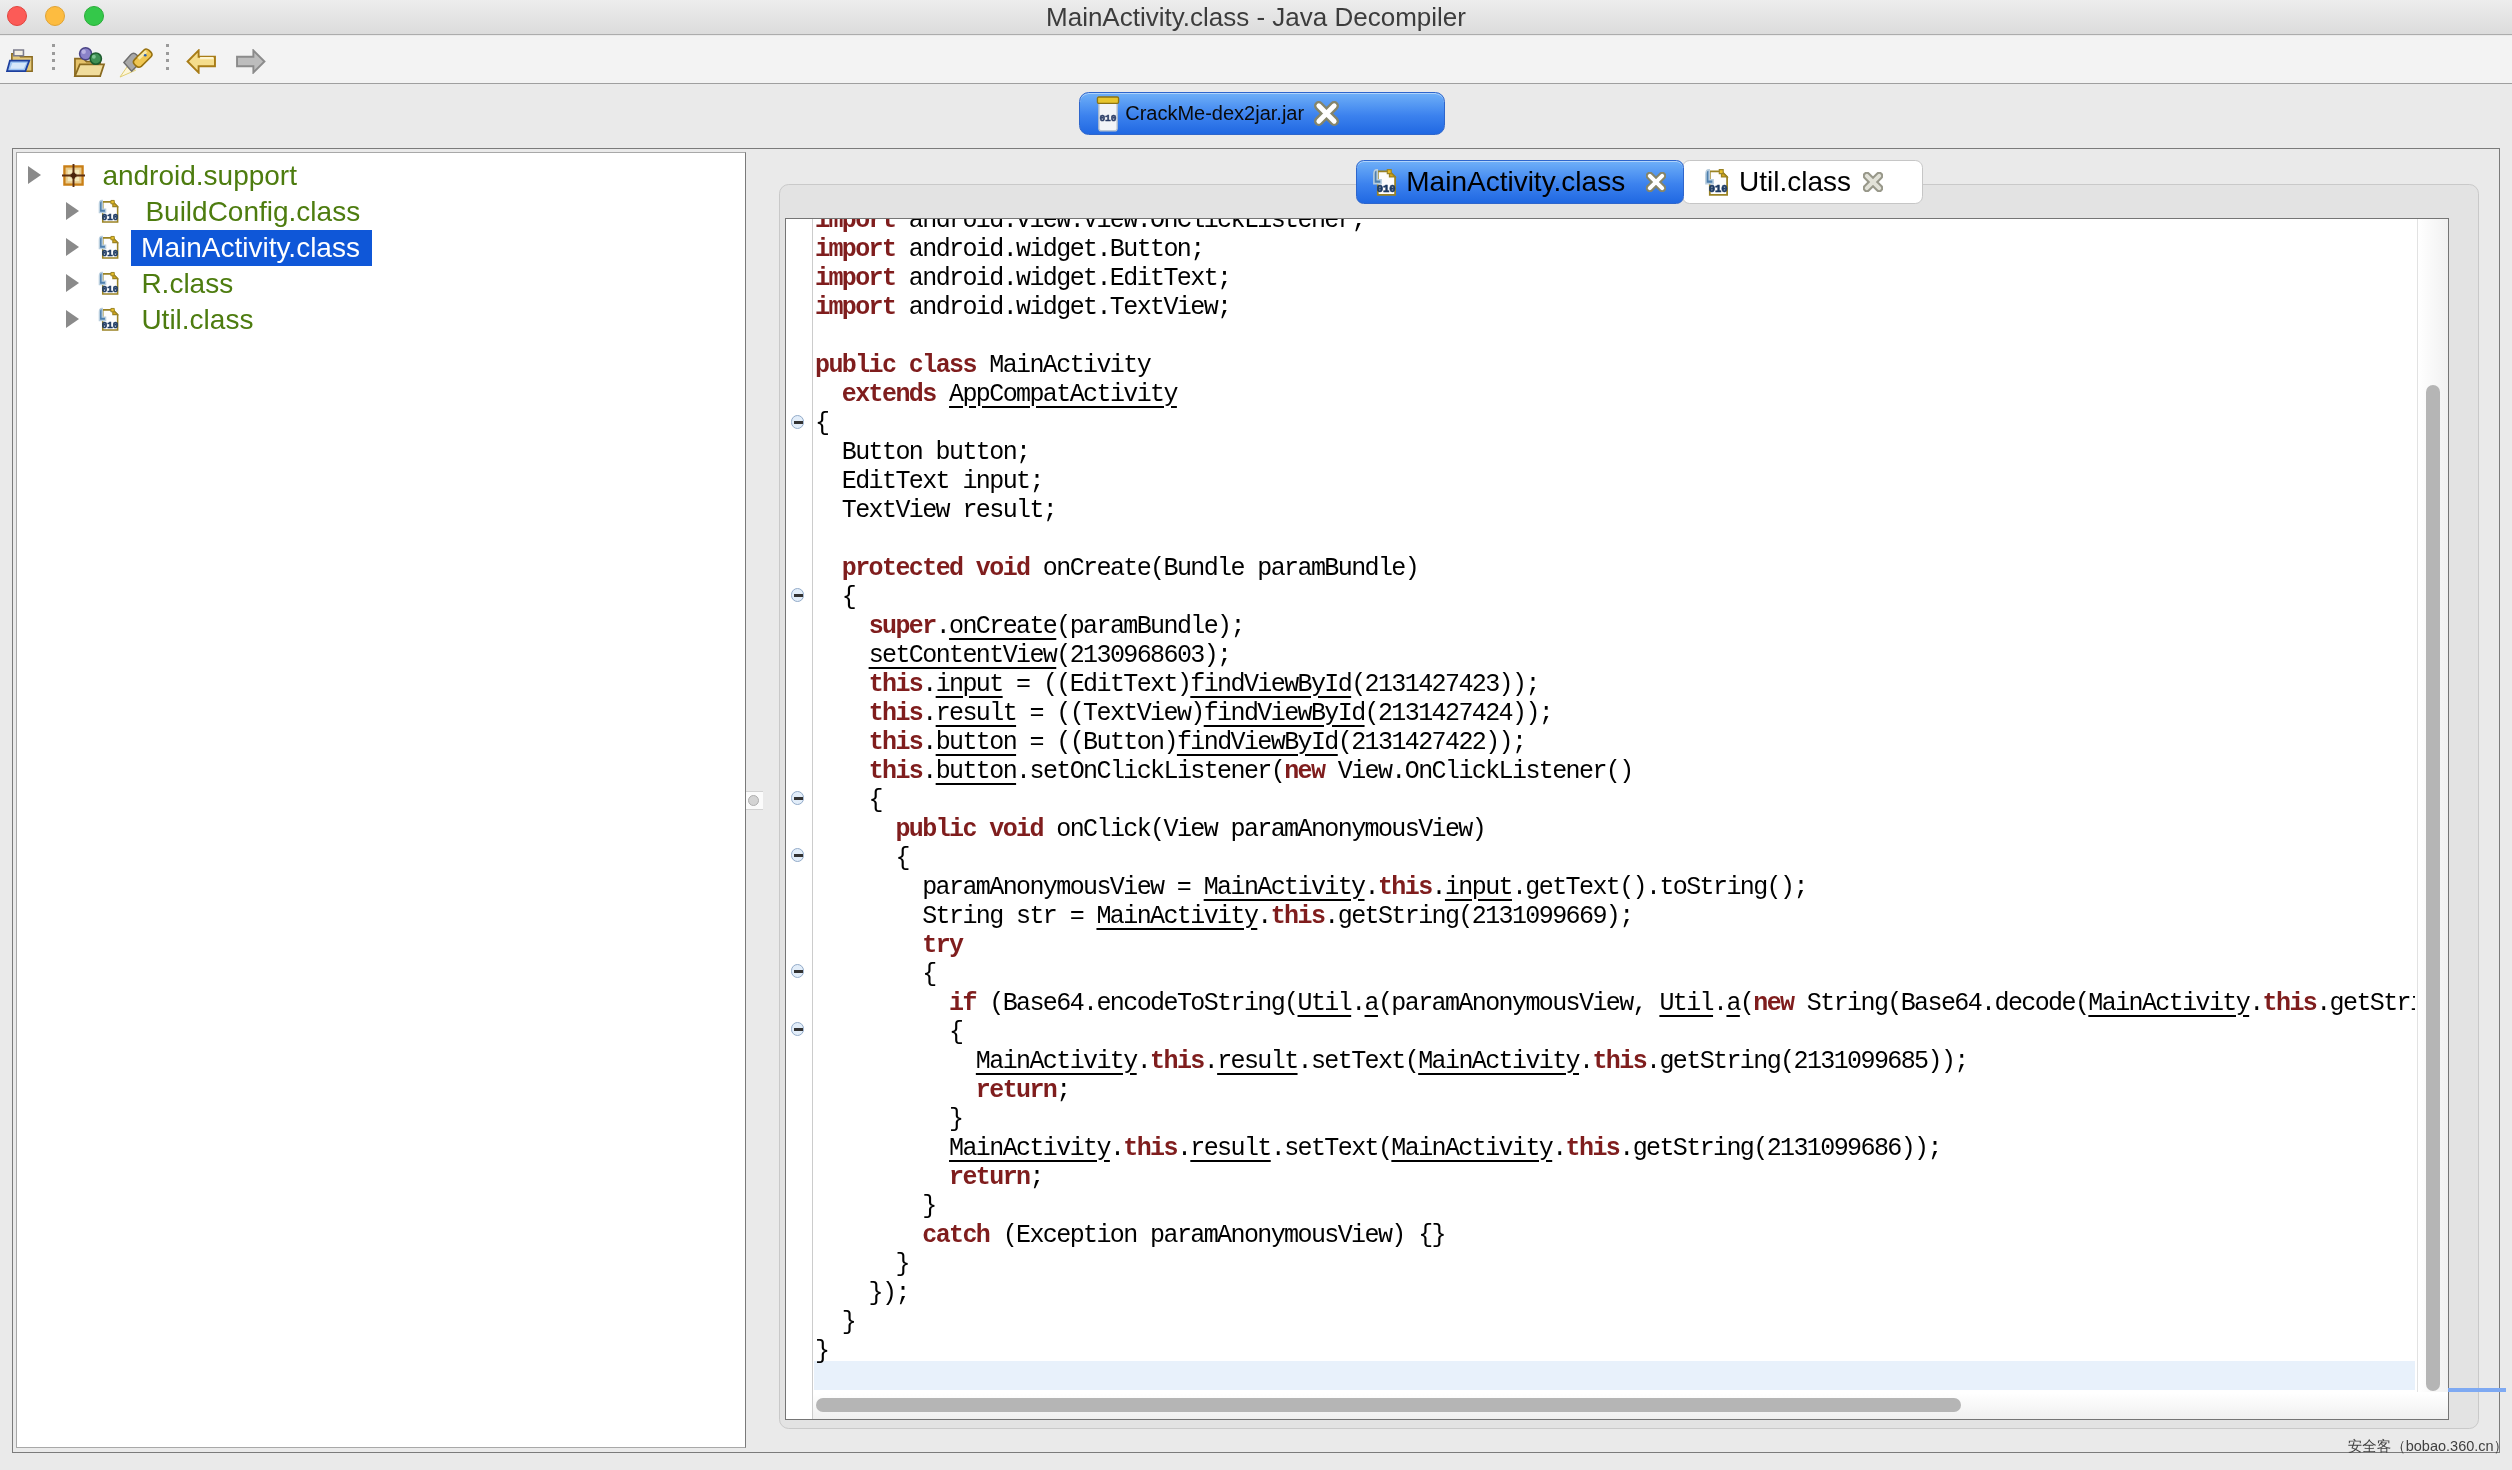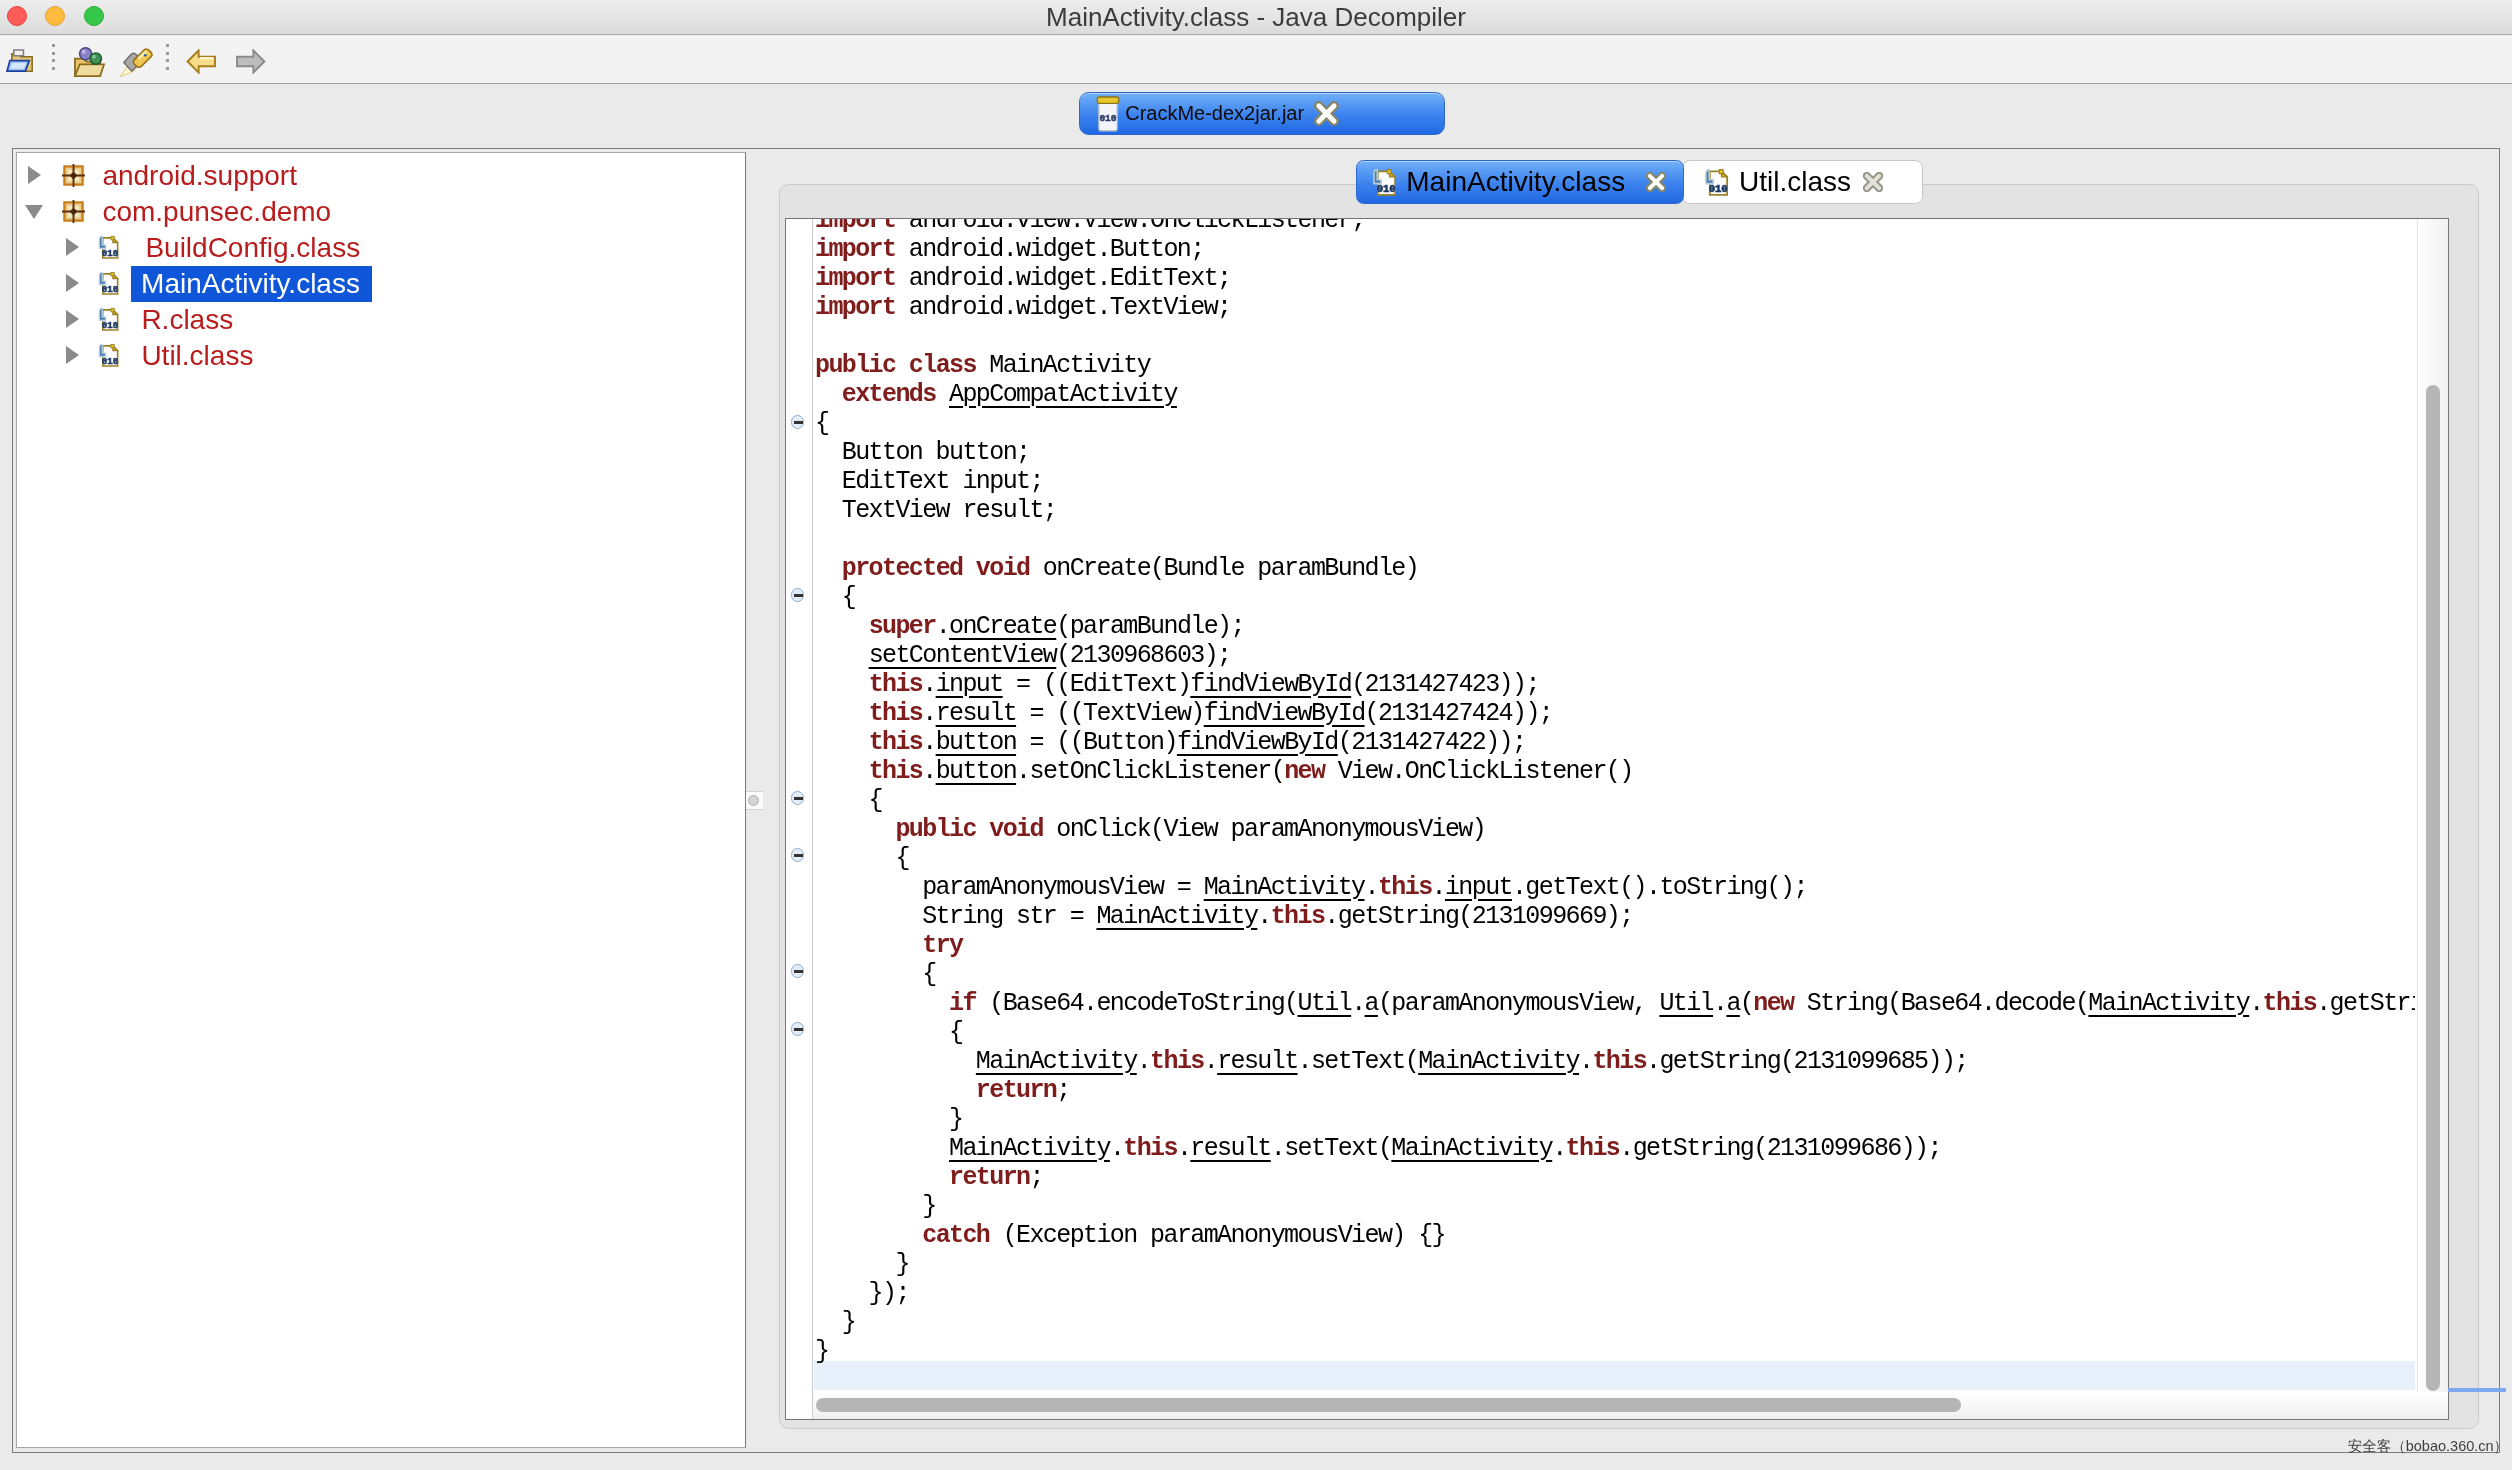"android.support" .tlabel { color: #b91c1c -> #4d7c0f }
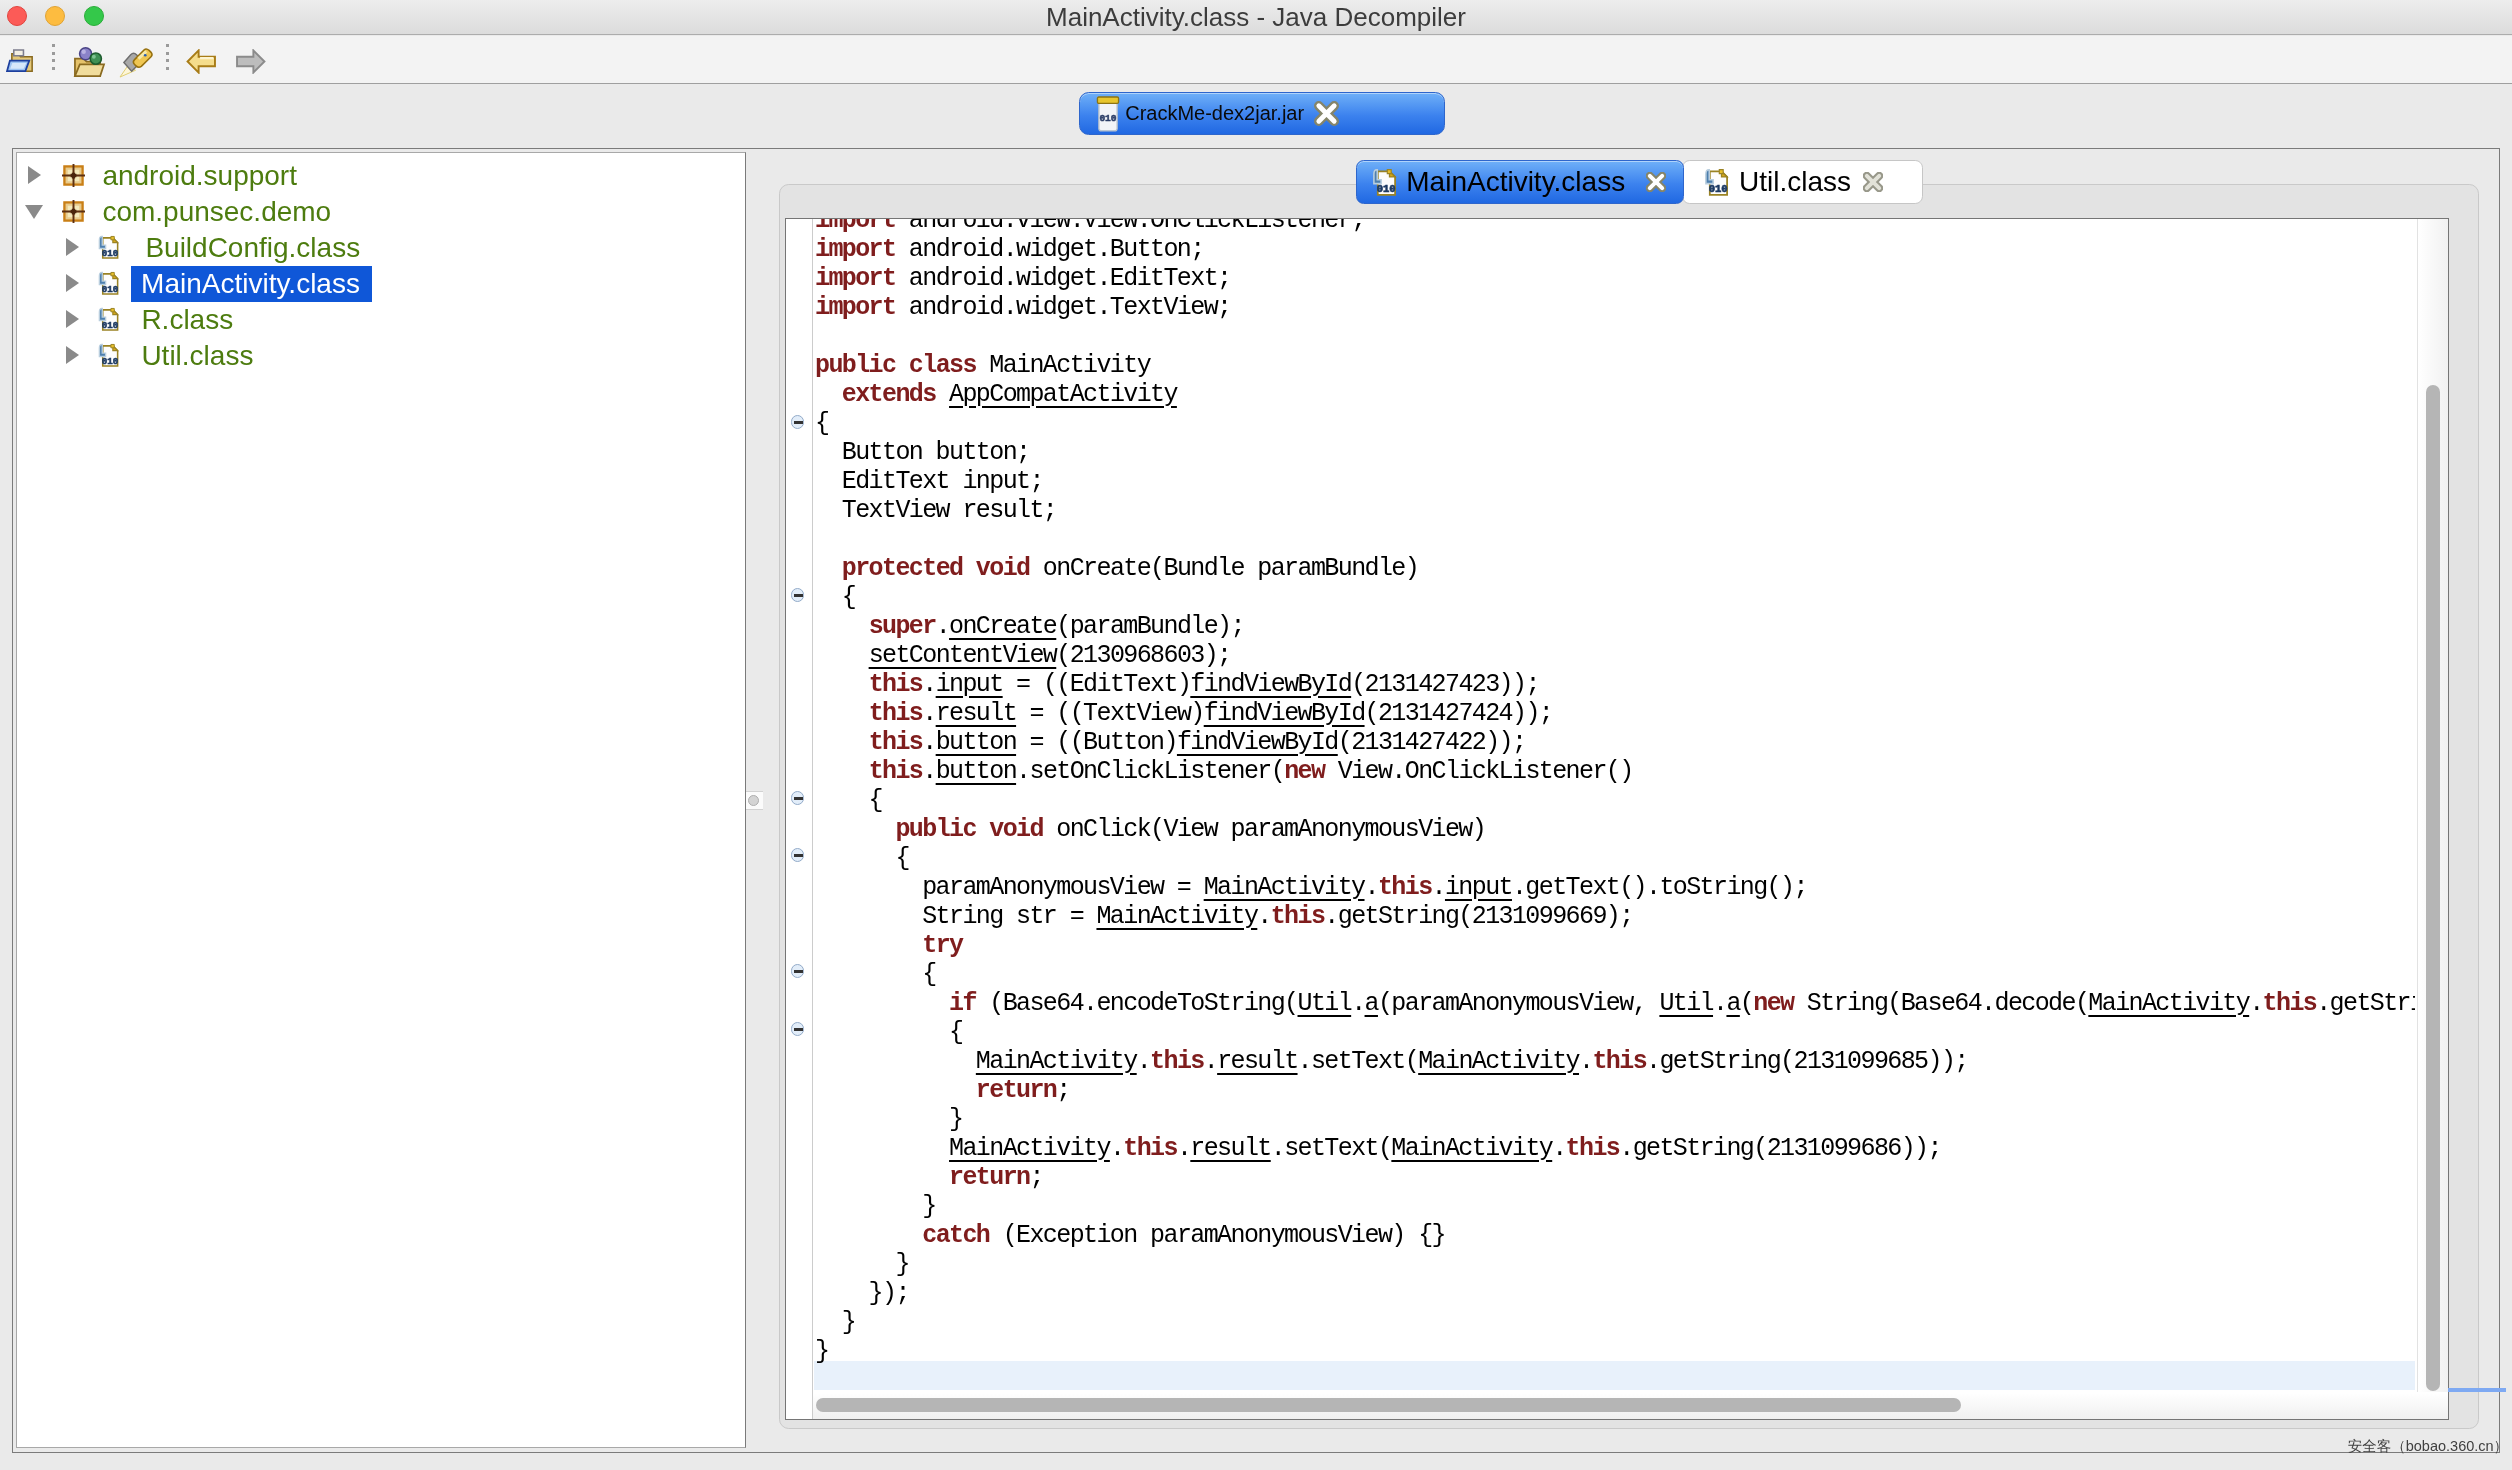"com.punsec.demo" div.trow { html: <div> <div></div> <svg> <rect></rect> <rect></rect> <rect></rect> <rect></rect> <rect></rect> <path></path> <path></path> </svg> <span>com.punsec.demo</span> </div> -> none }
